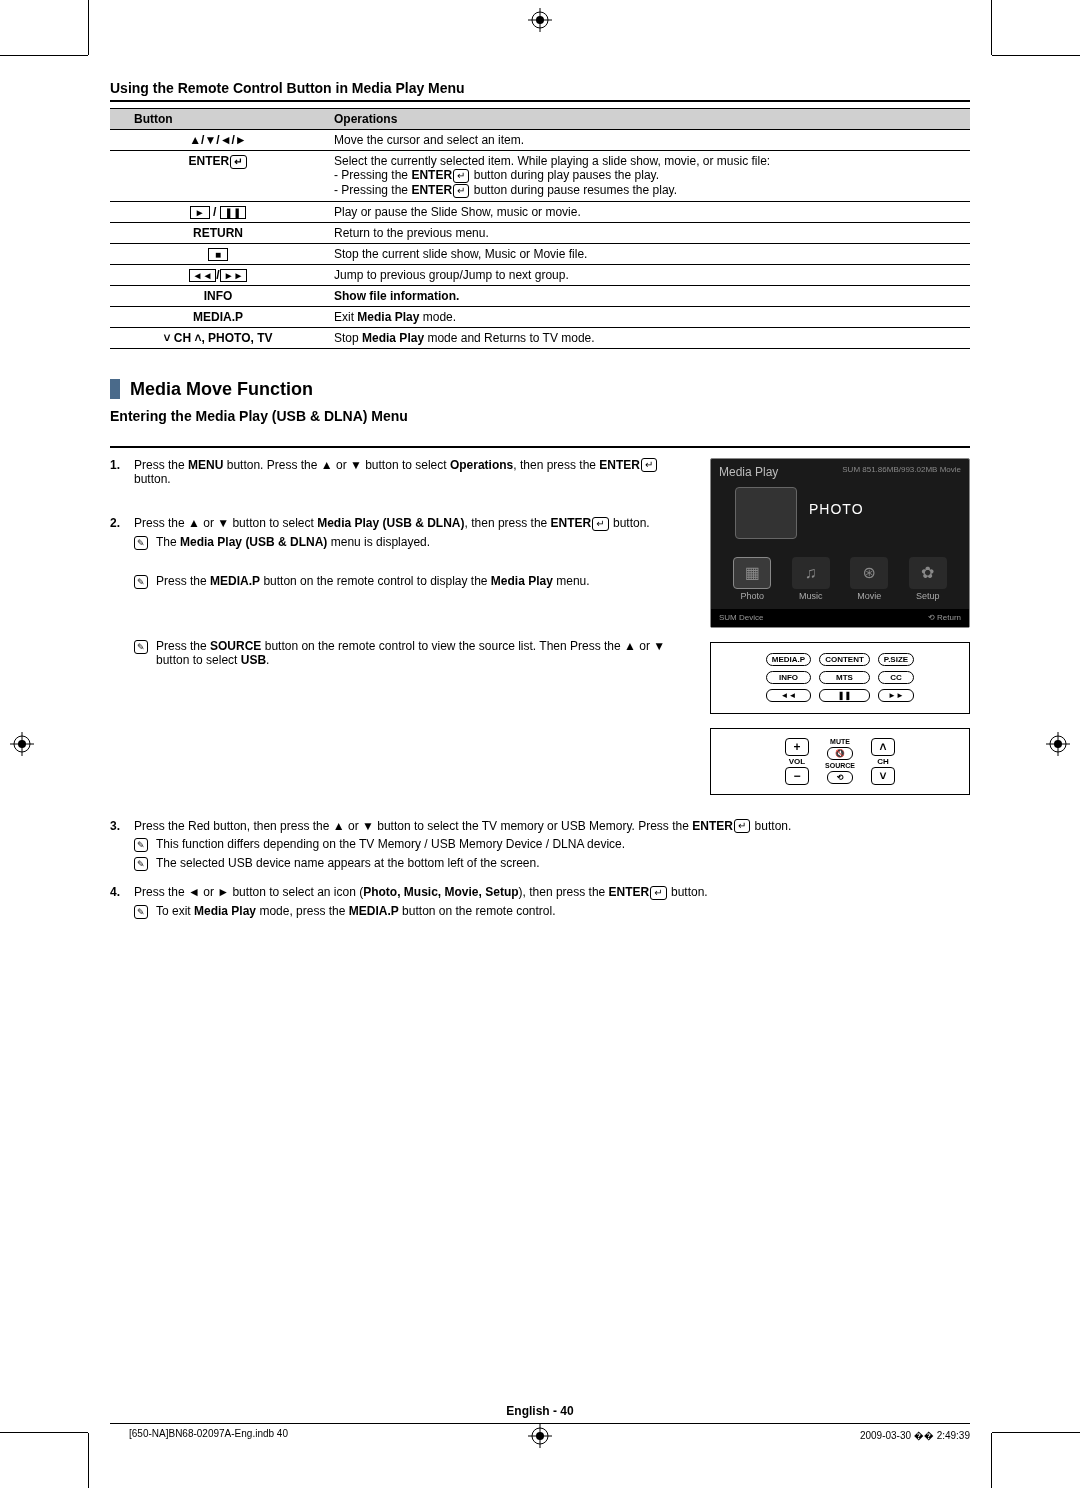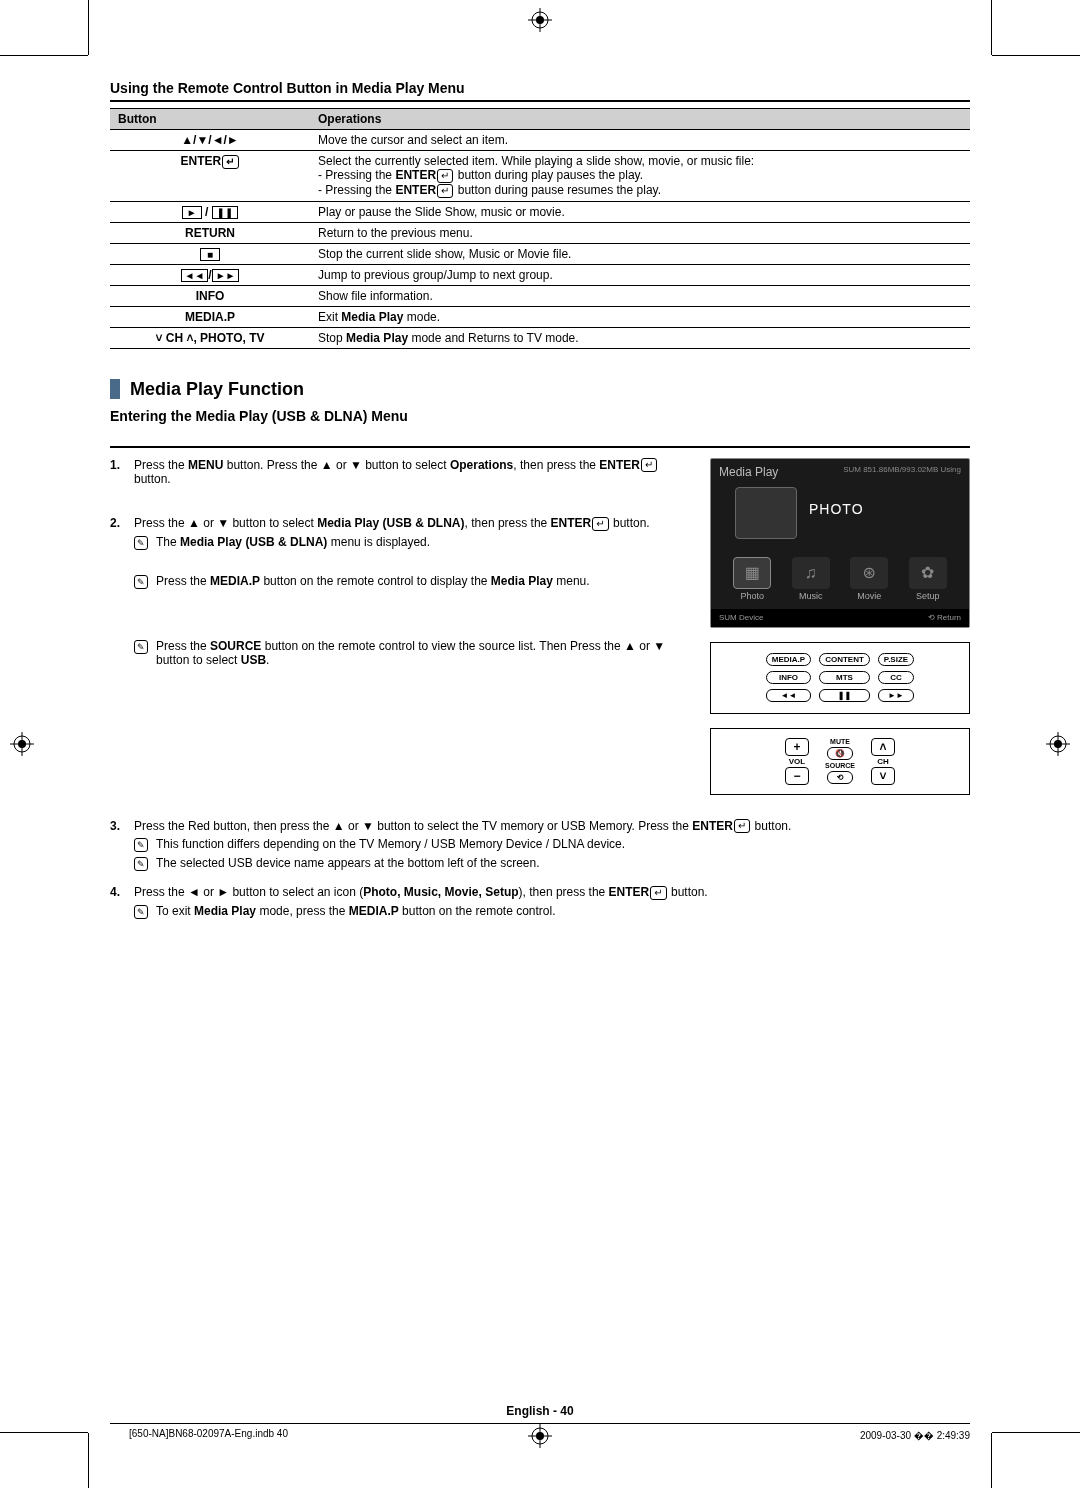"Button" table.btbl th, table.btbl td { padding: 3px 8px 3px 8px -> 3px 8px 3px 24px }
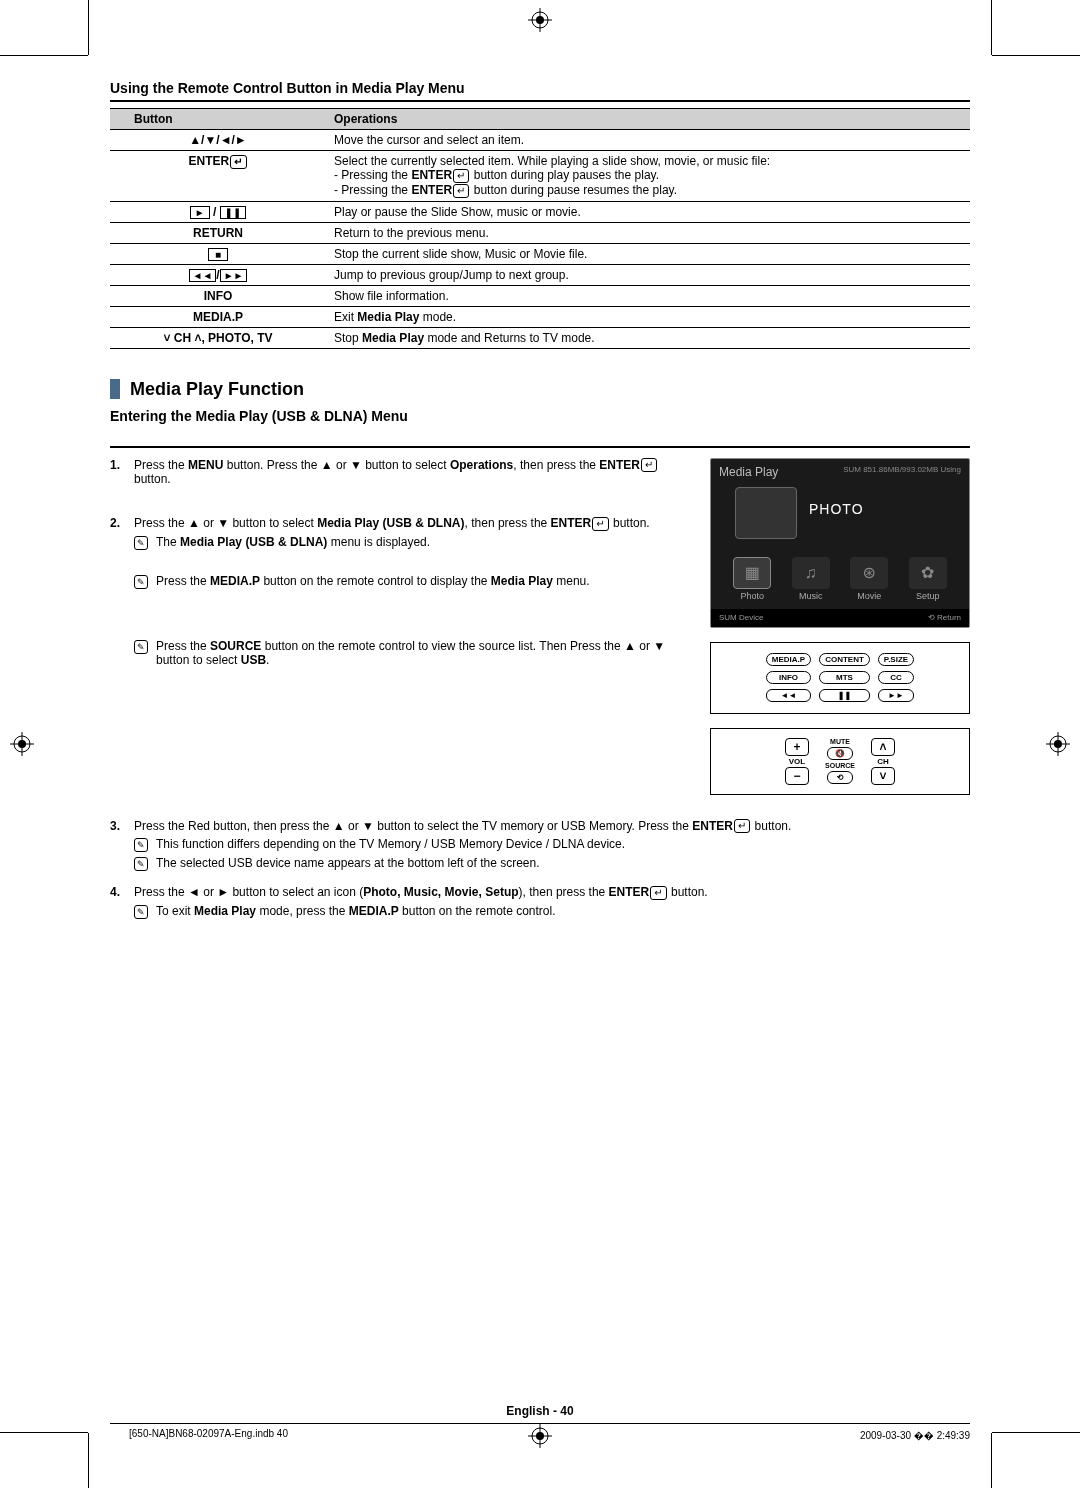"Show file information." td { font-weight: normal -> bold }
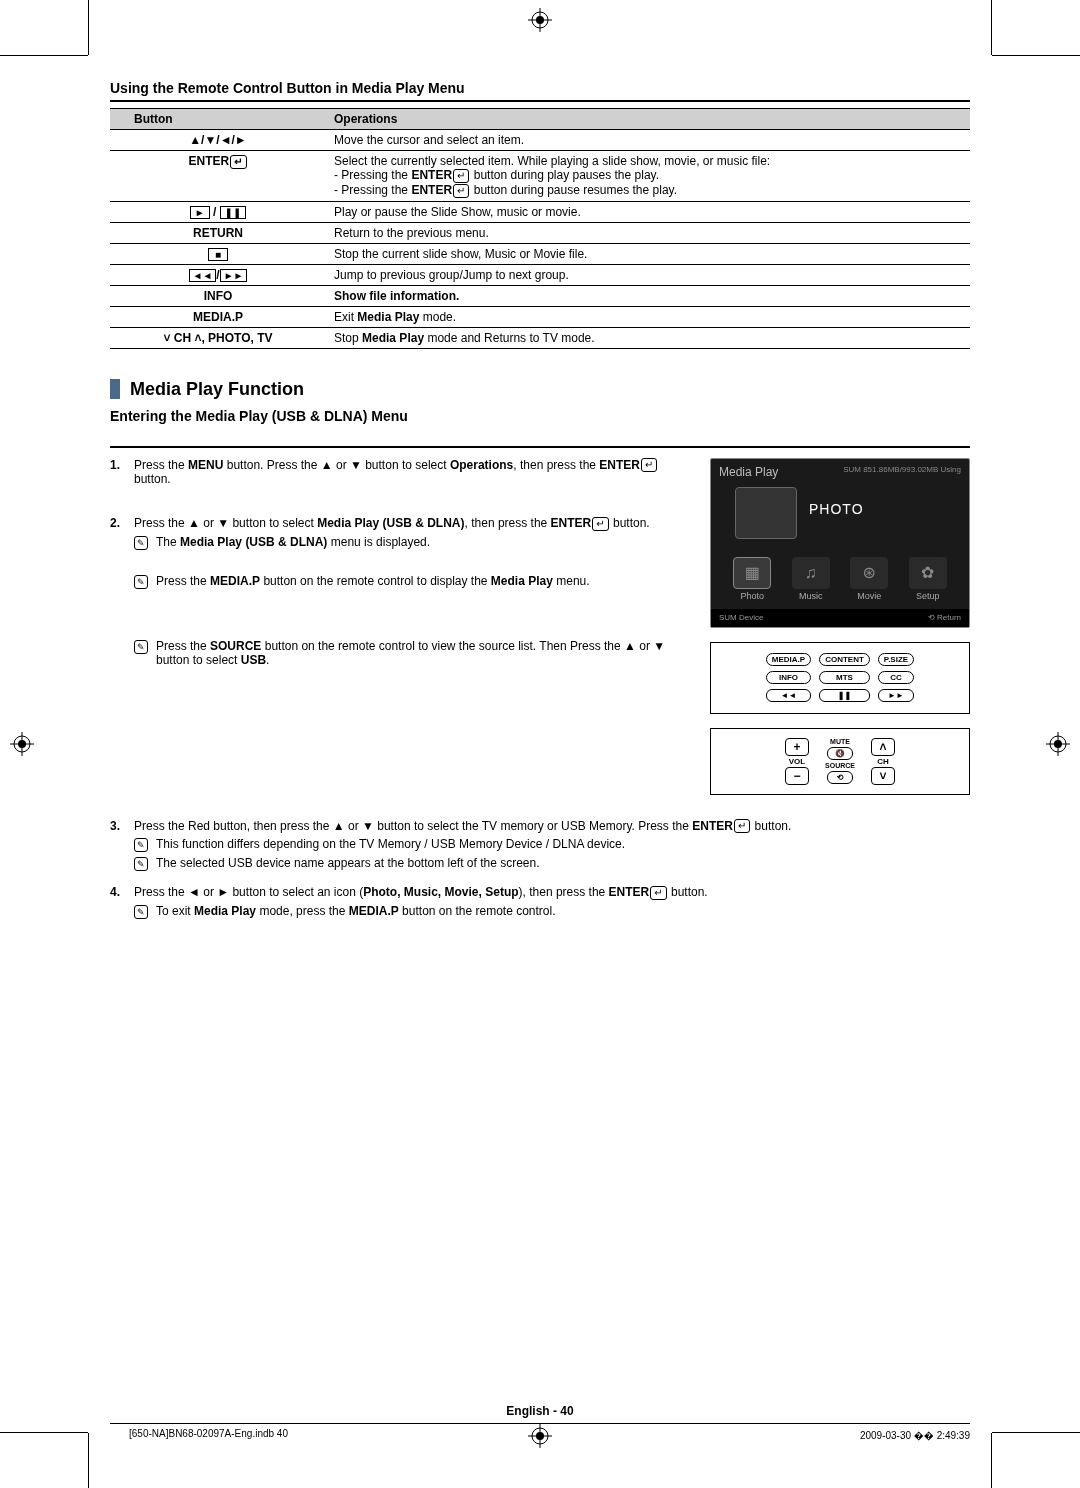"Media Play Function" div.txt { text: Play -> Move }
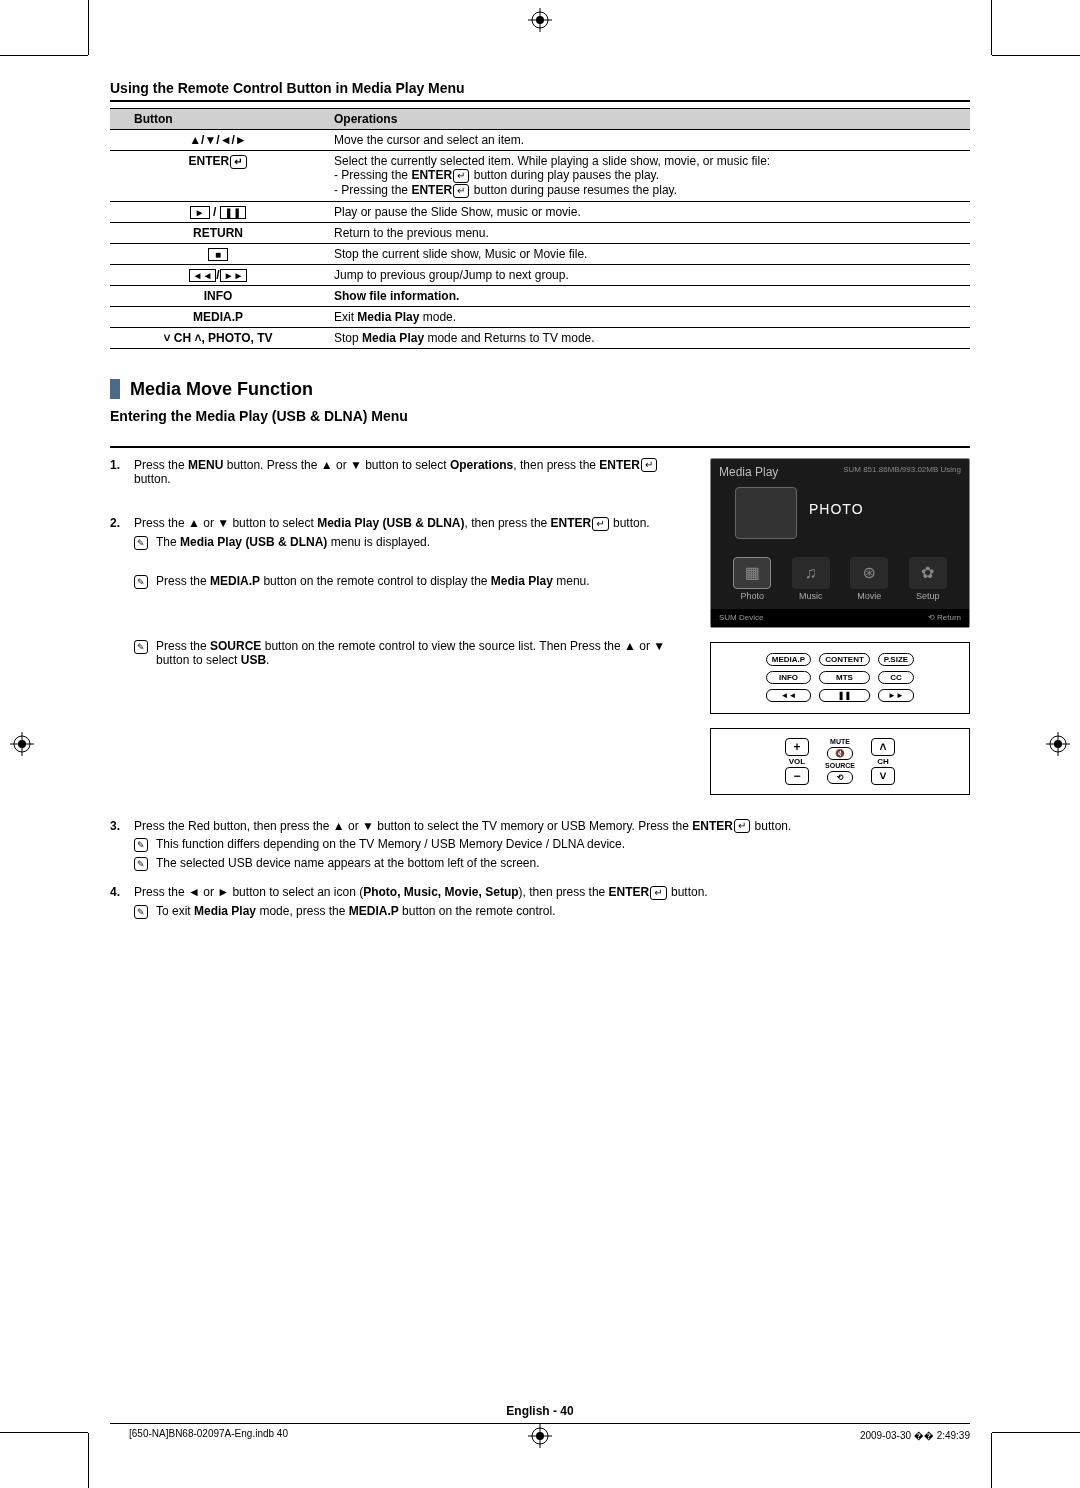"SUM 851.86MB/993.02MB Using" div.osd-sum { text: Using -> Movie }
